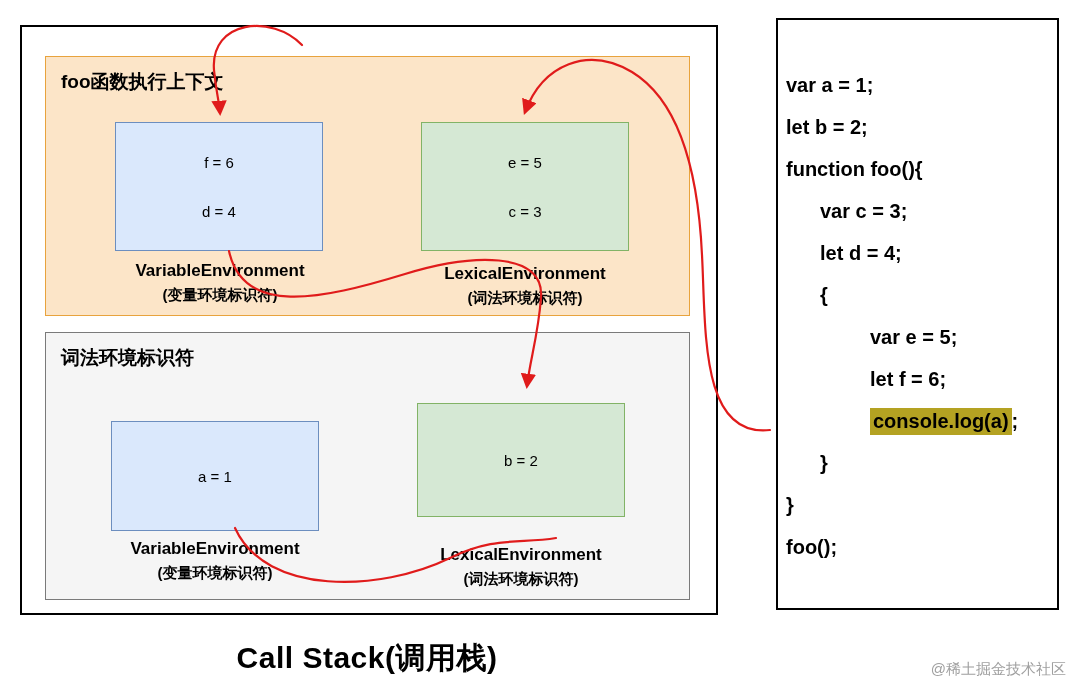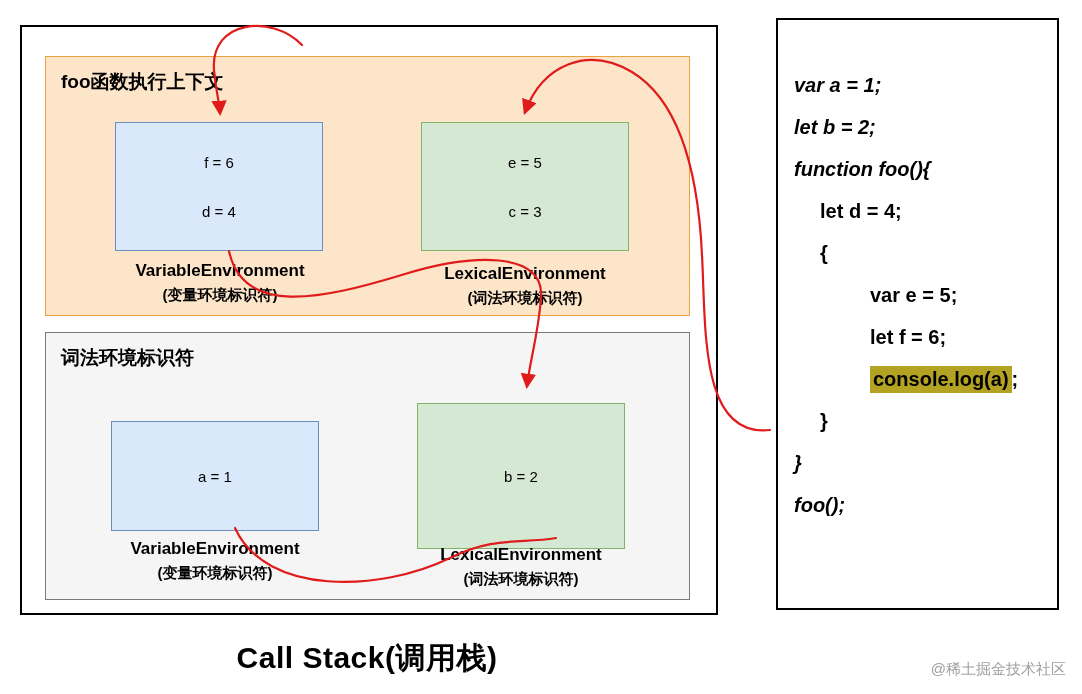"var a = 1;" .ind0 { font-style: italic -> none; padding-left: 16px -> 8px }
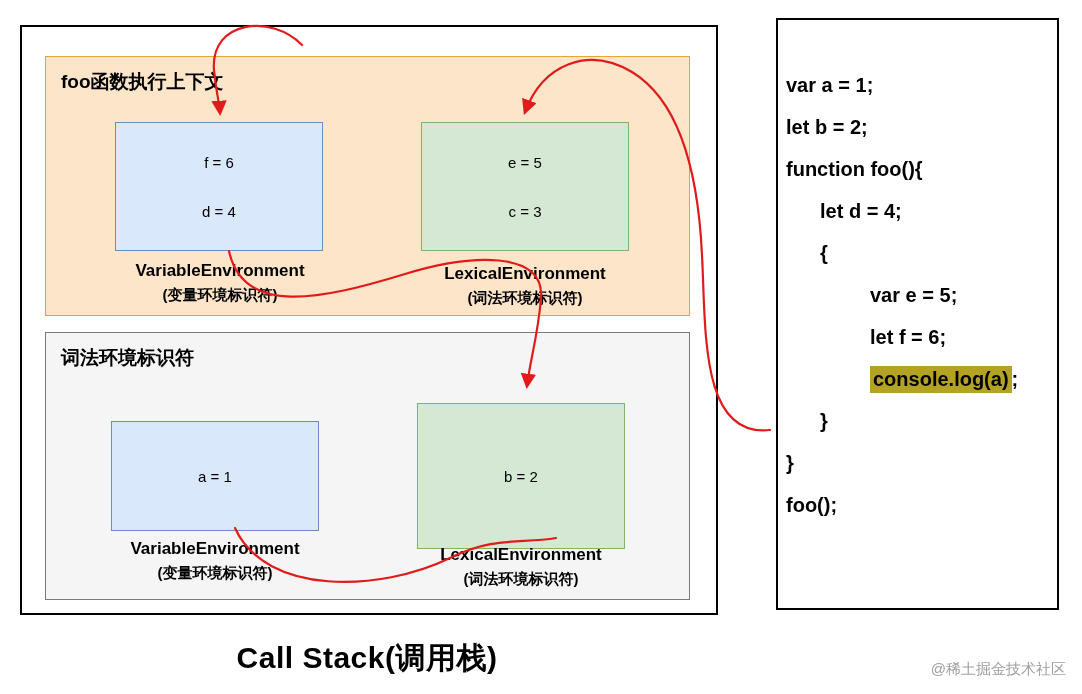"var c = 3;" div.code-line { html: none -> <div>var c = 3;</div> }
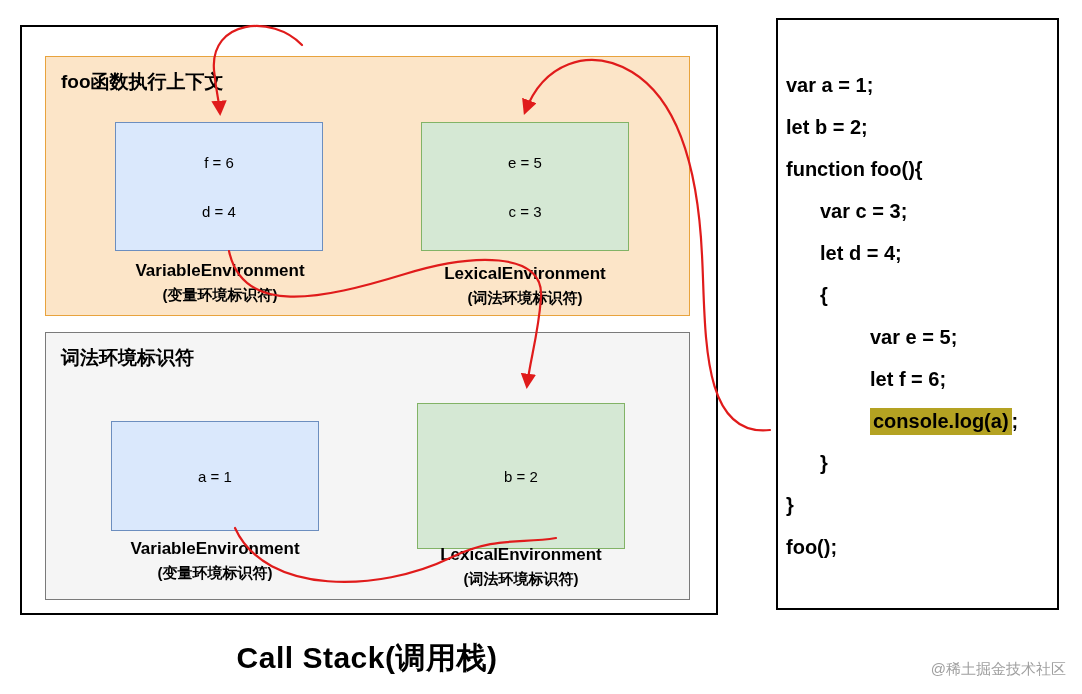"b = 2" .glob-lex { height: 146px -> 114px }
